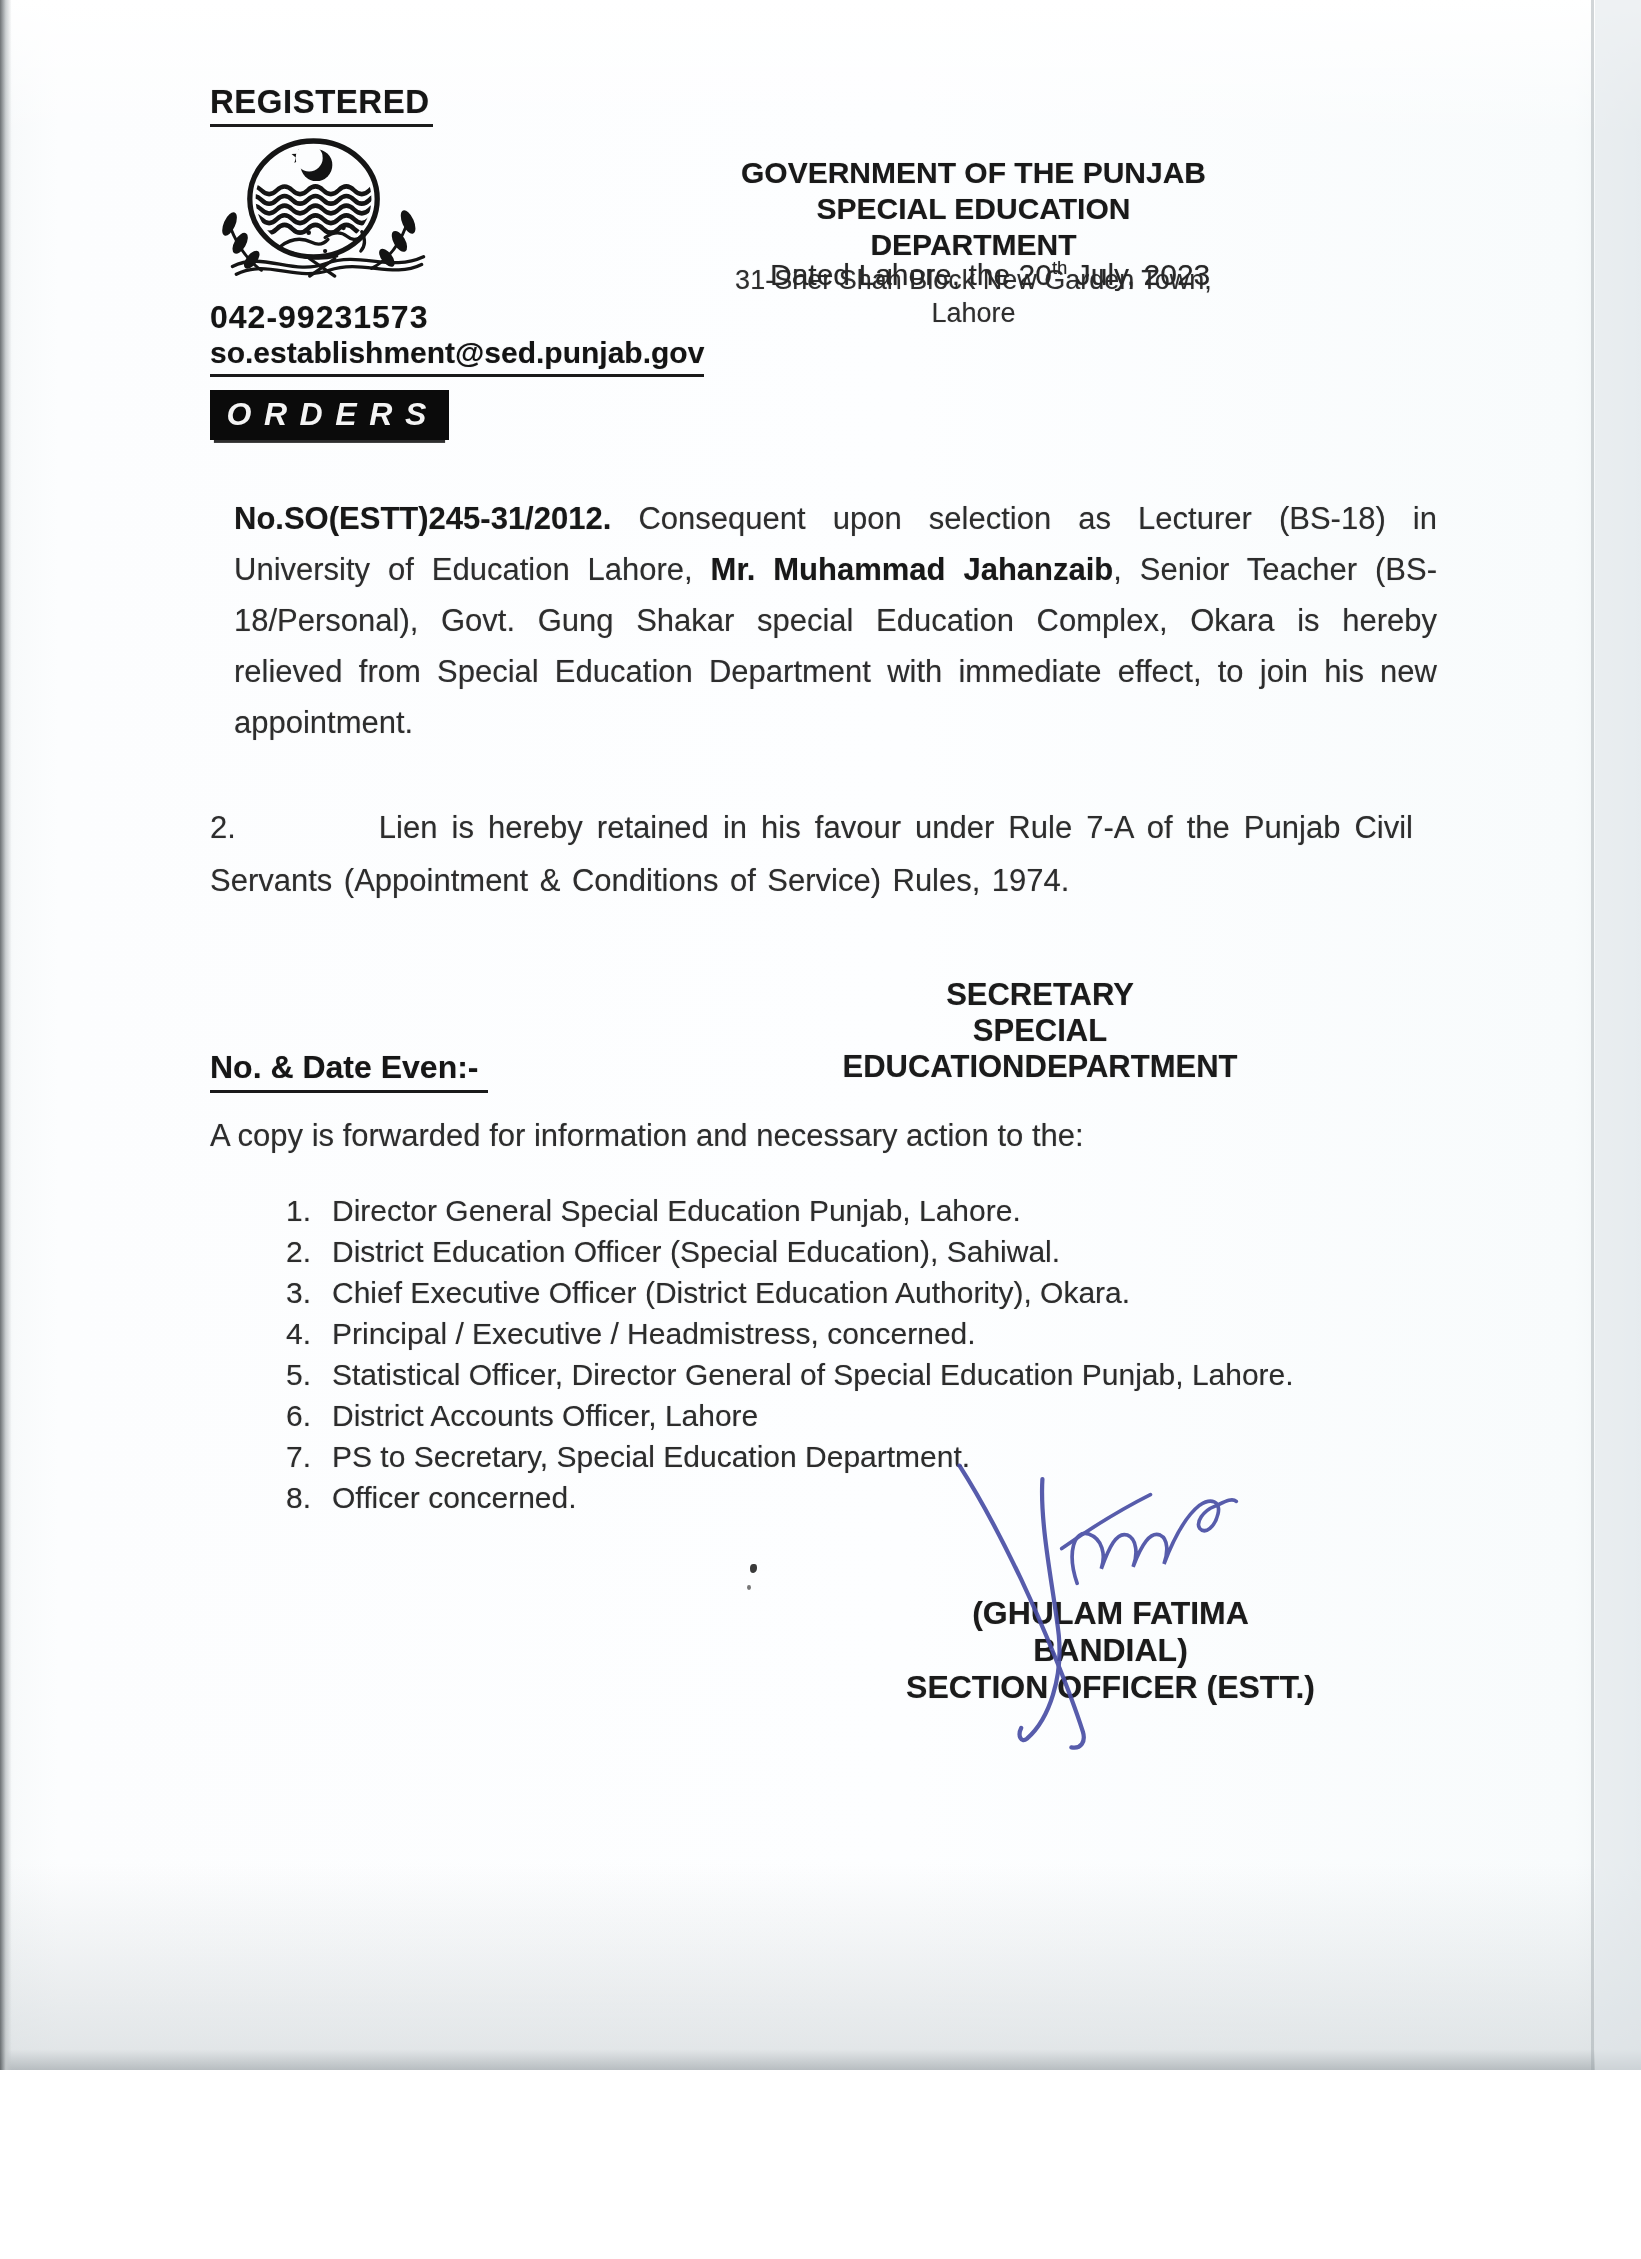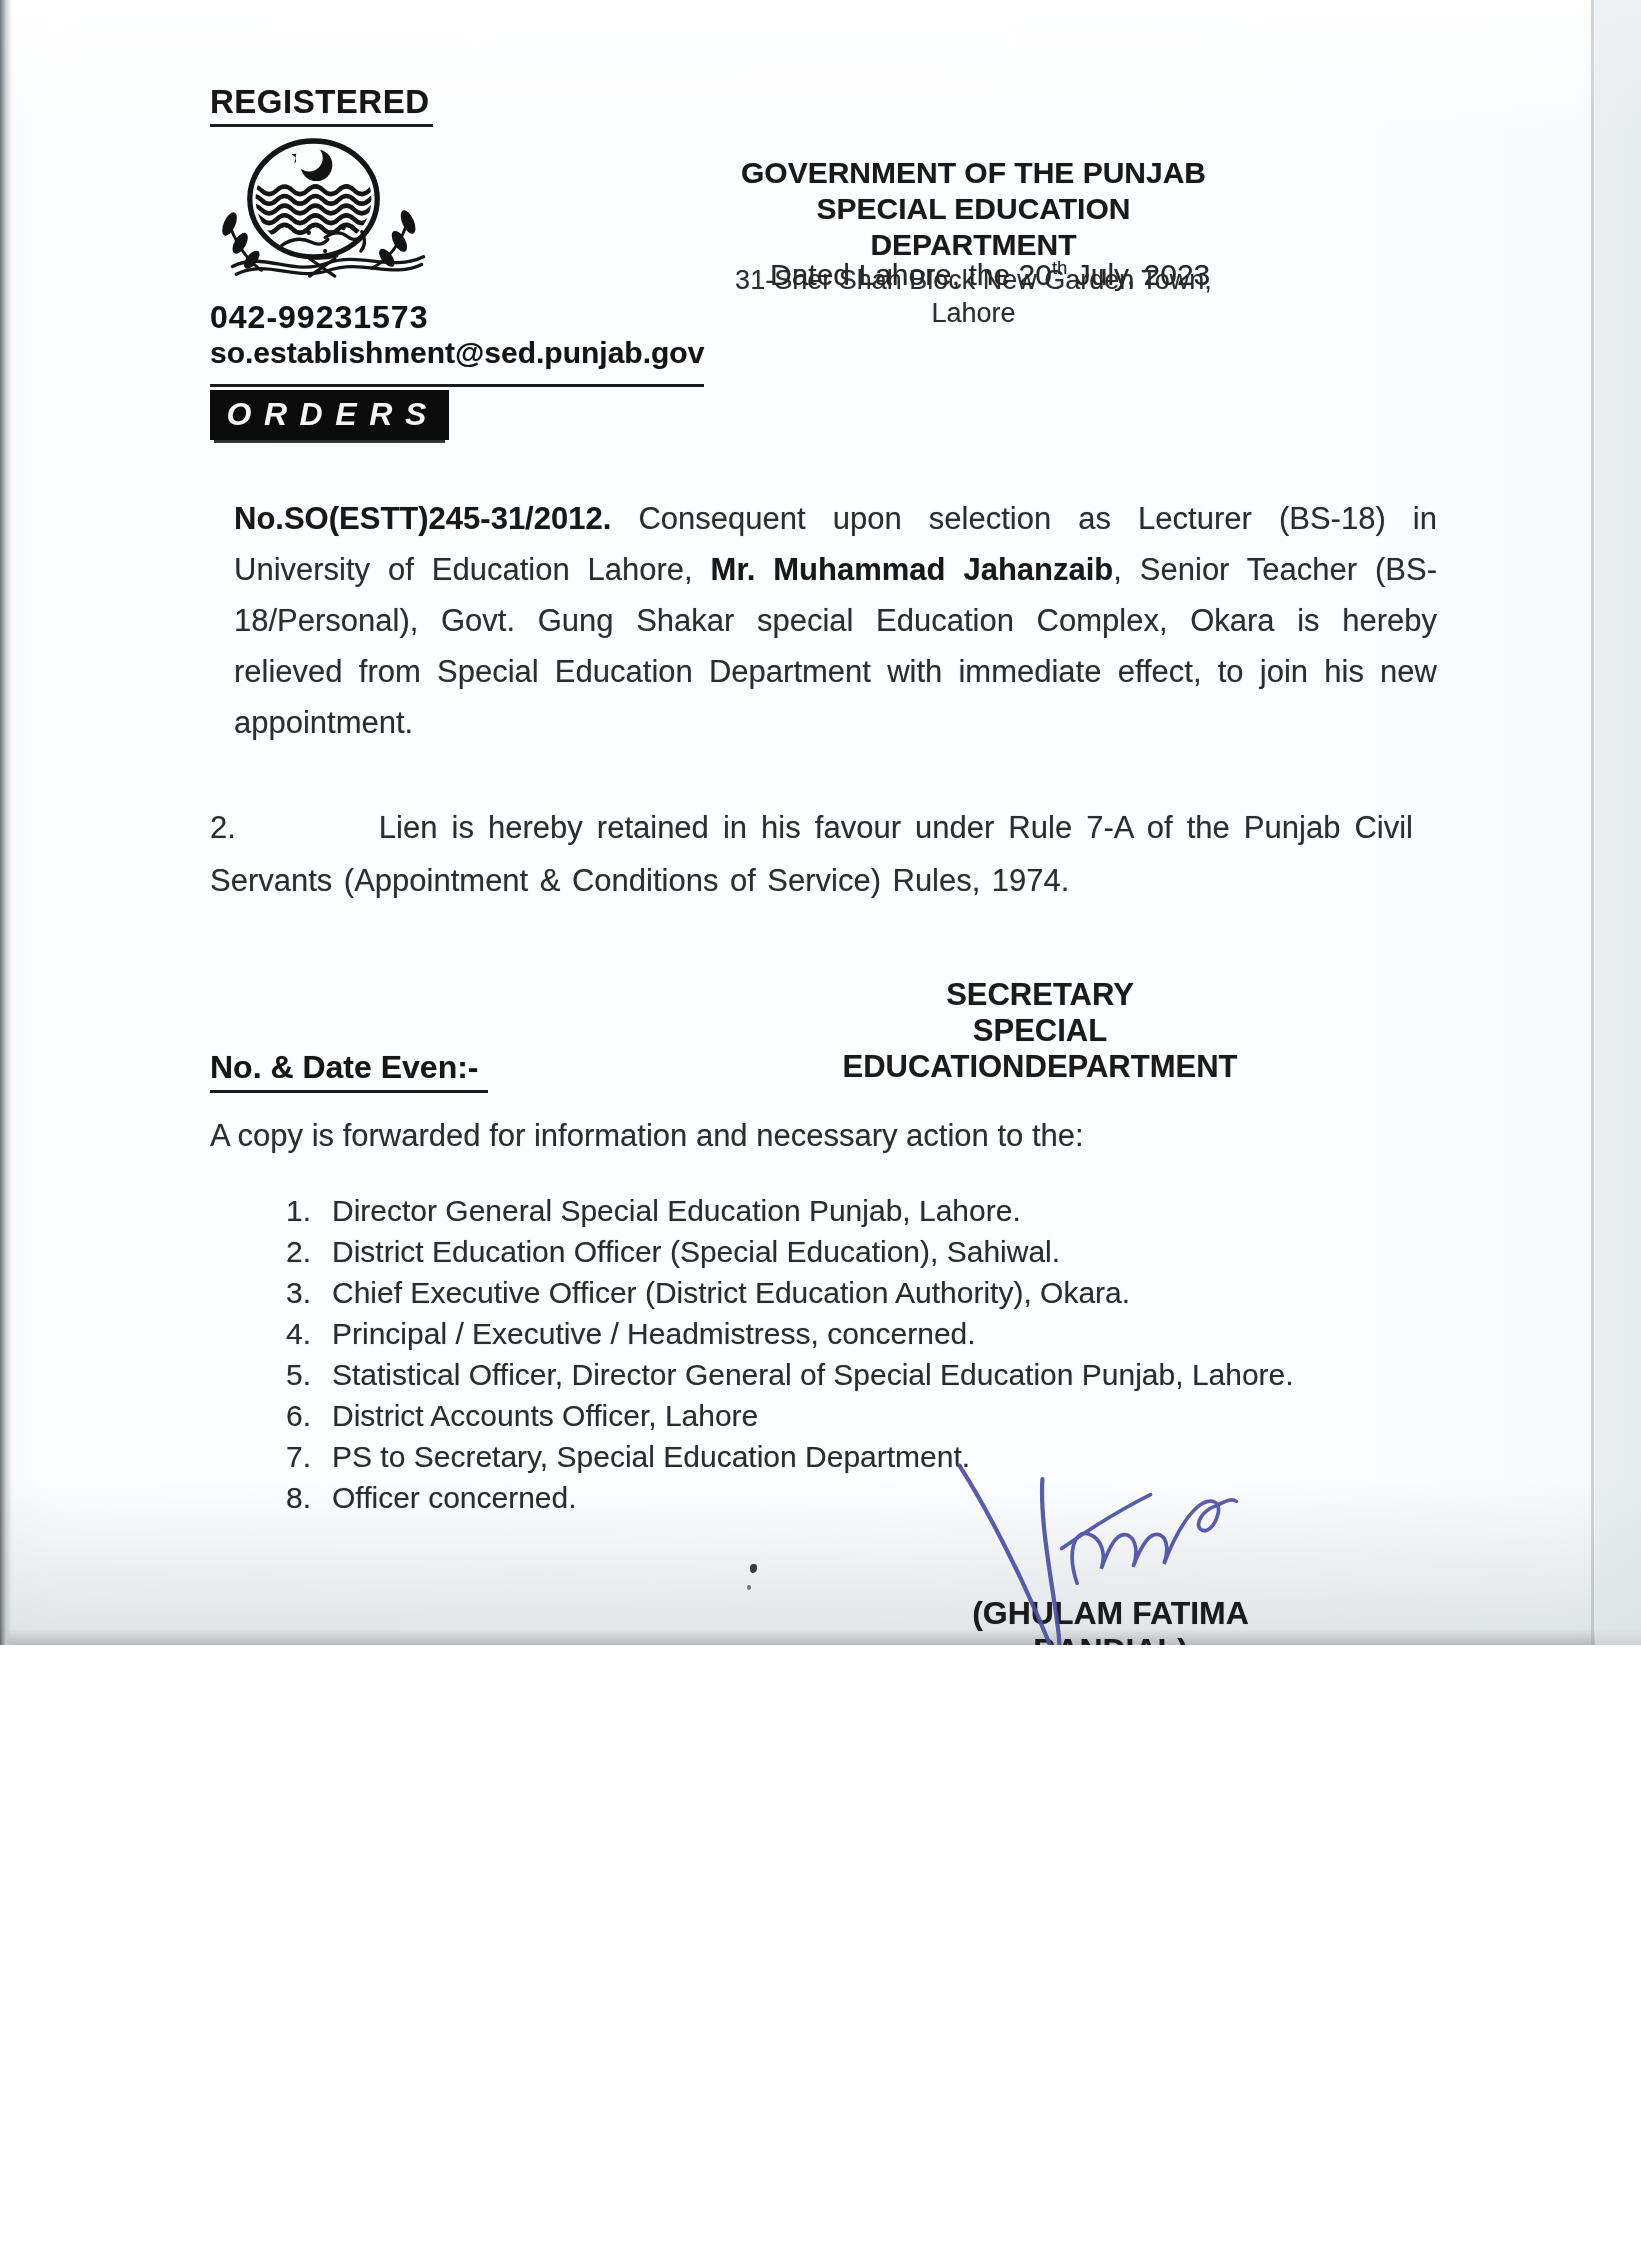"REGISTERED" .page { height: 1645px -> 2070px }
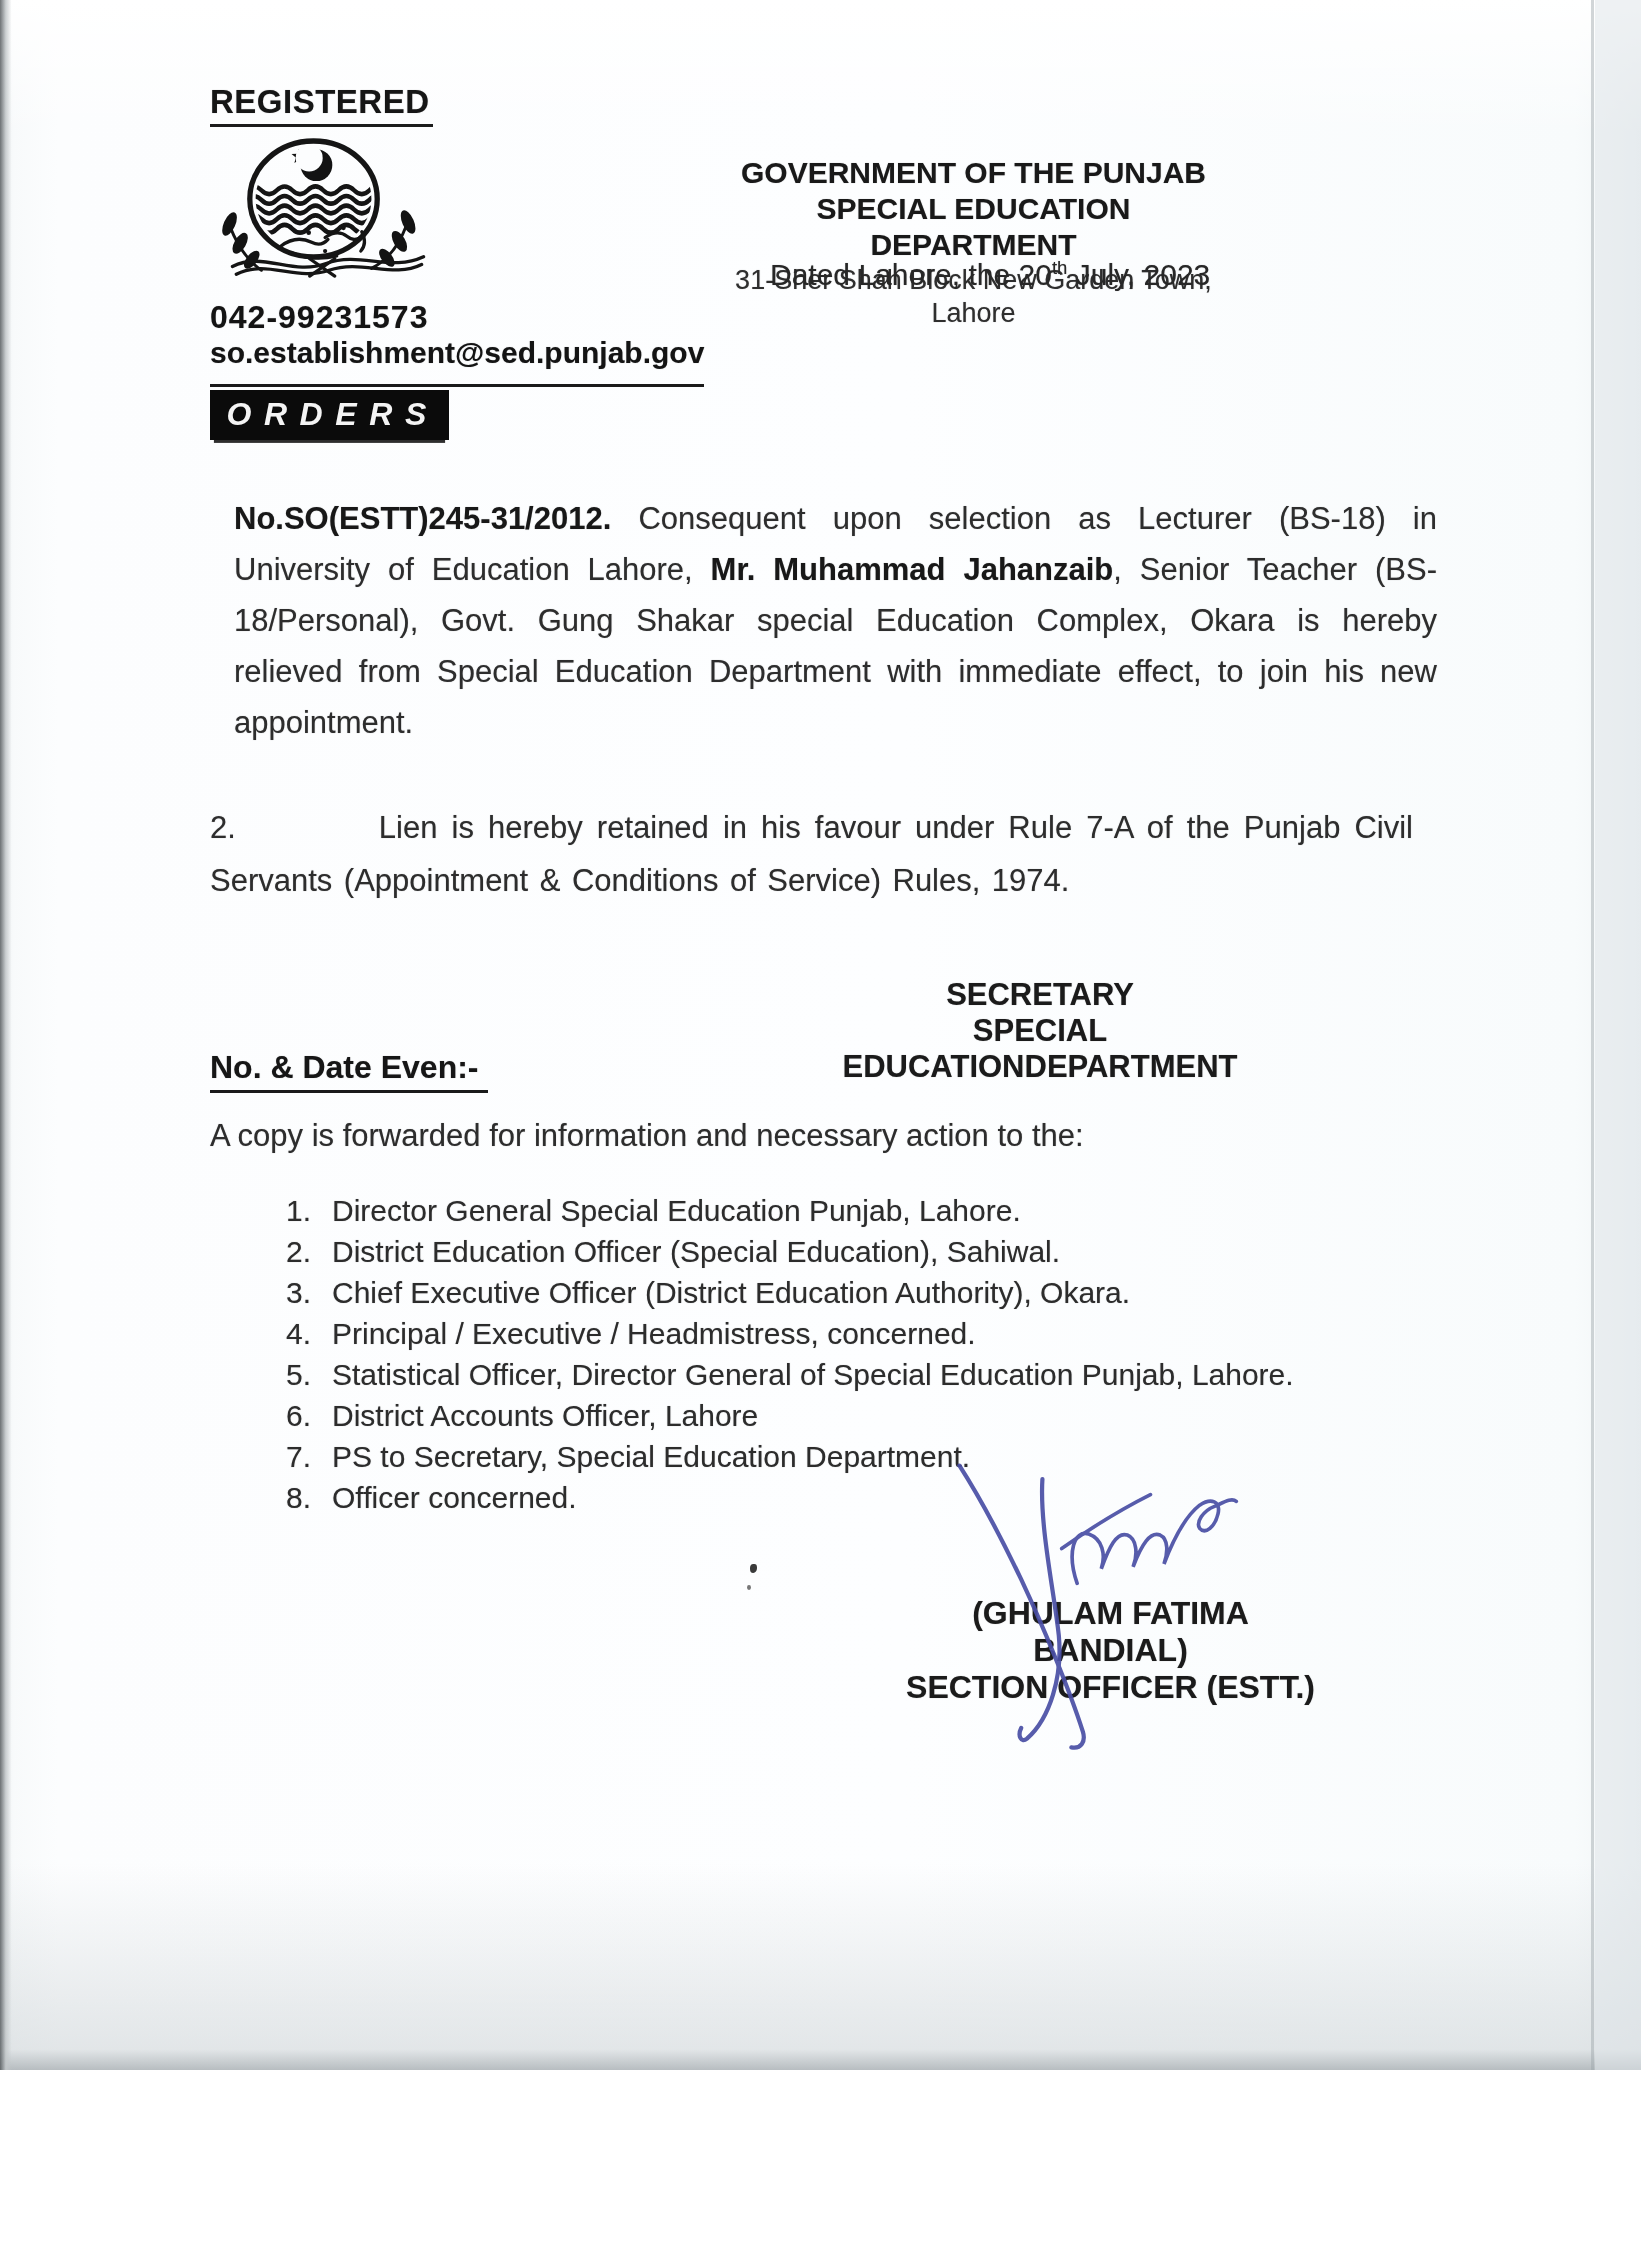"so.establishment@sed.punjab.gov" .email { padding-bottom: 14px -> 4px }
